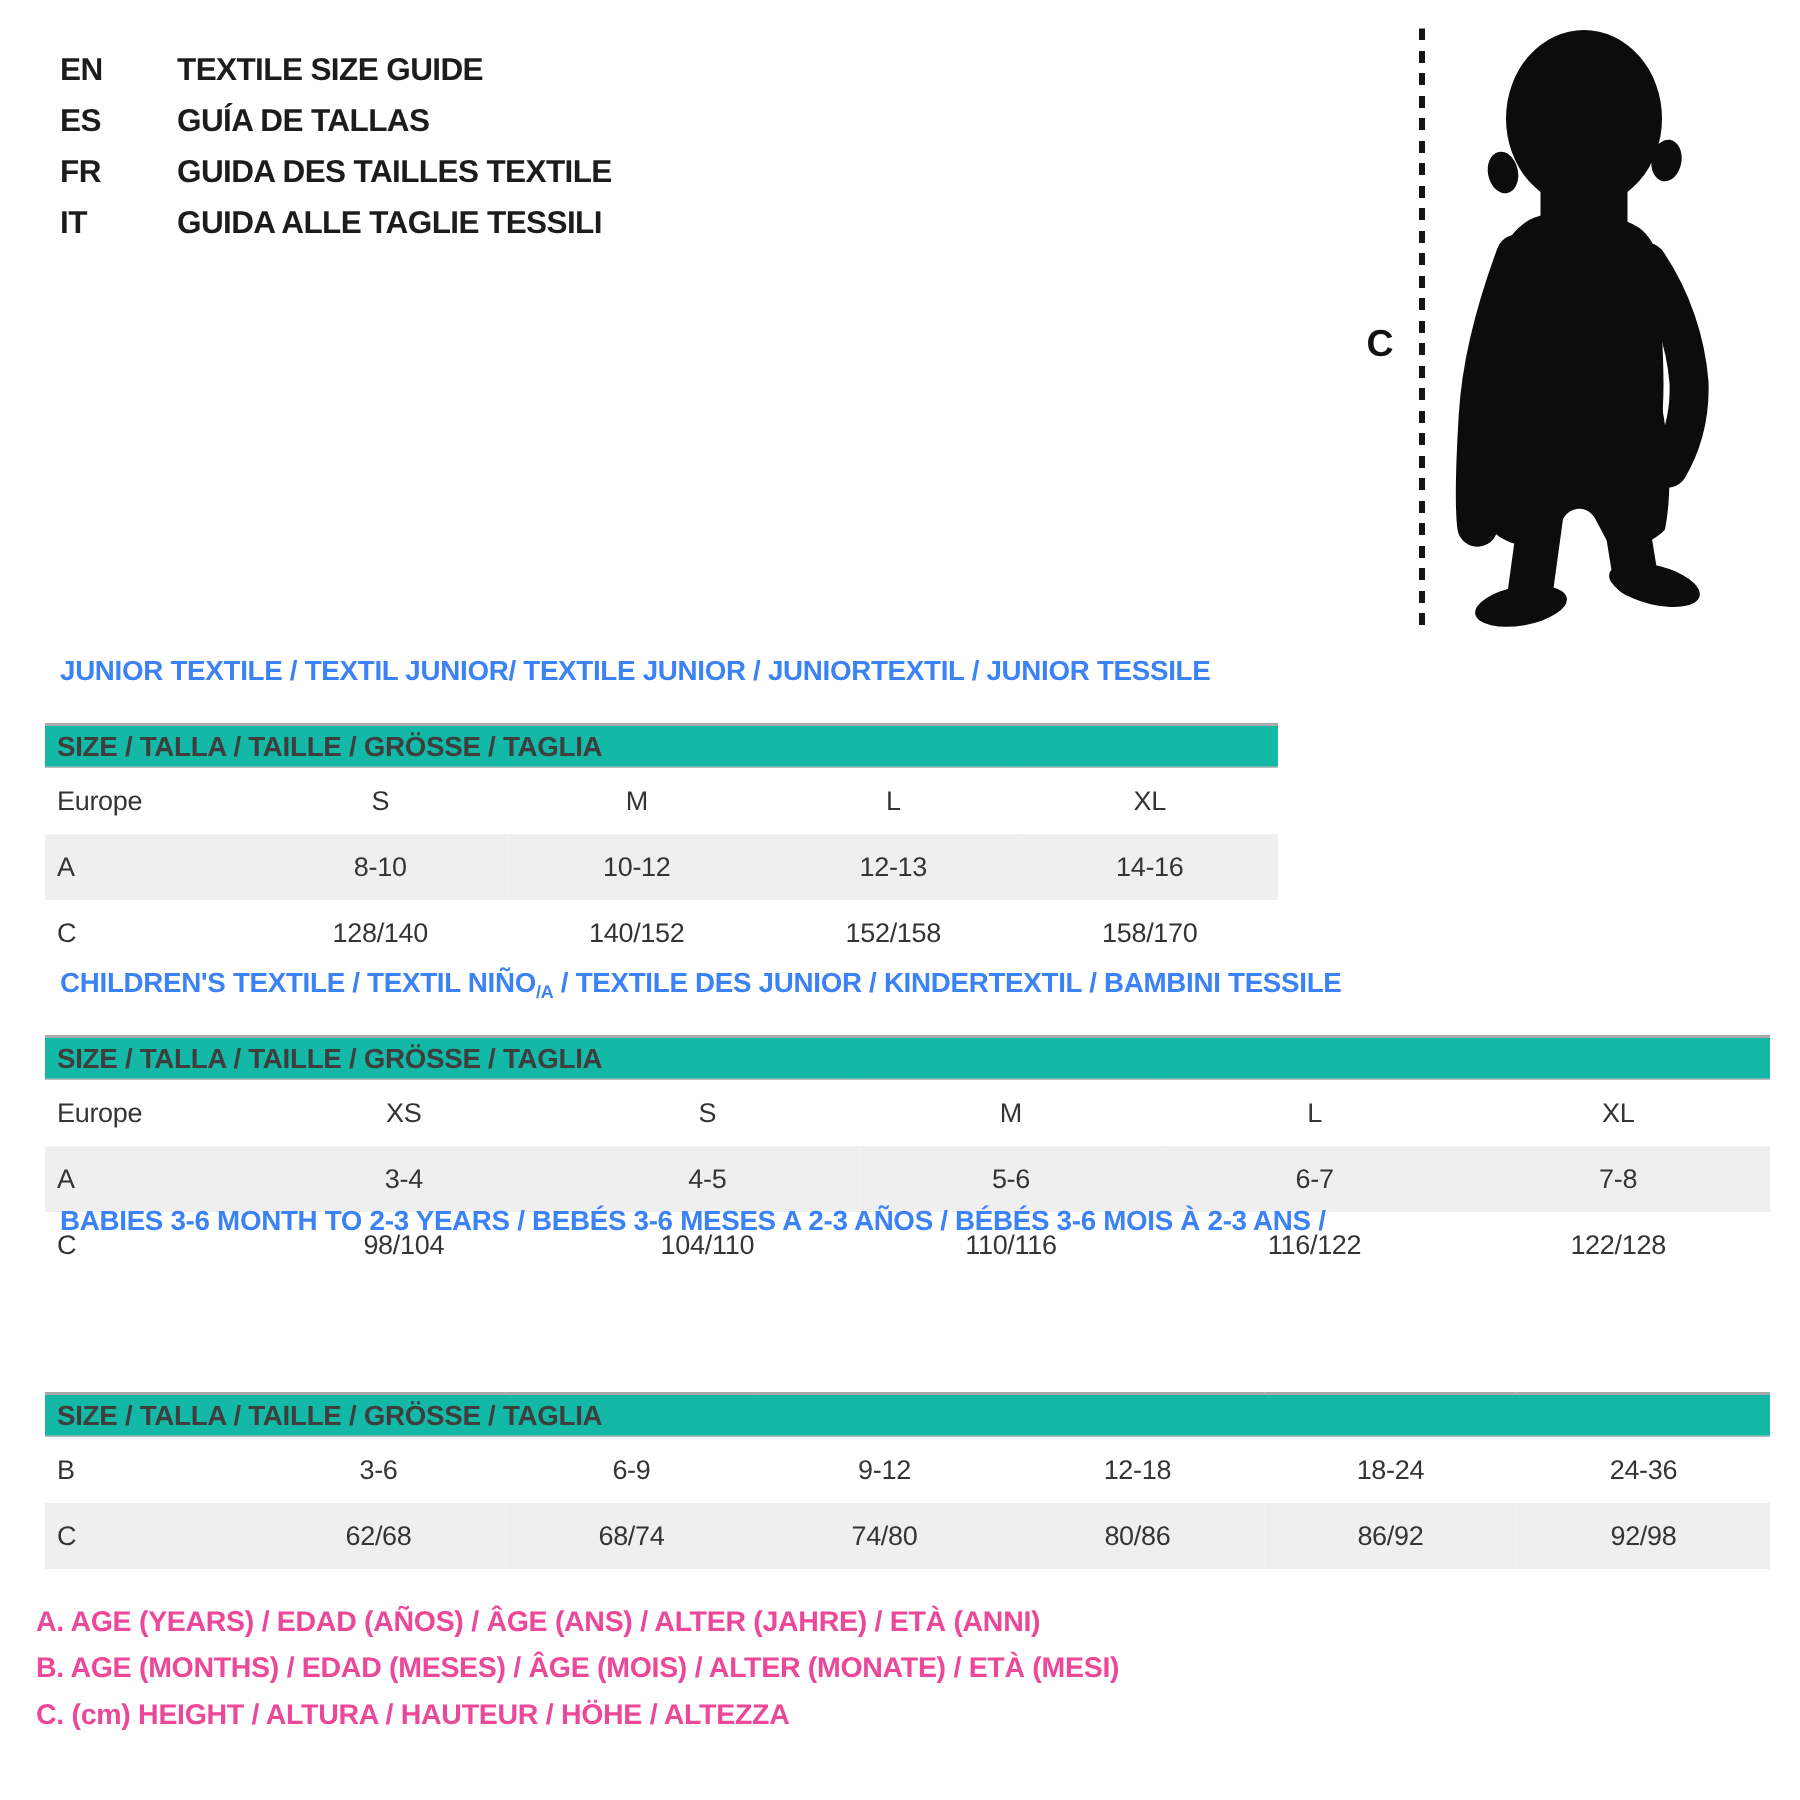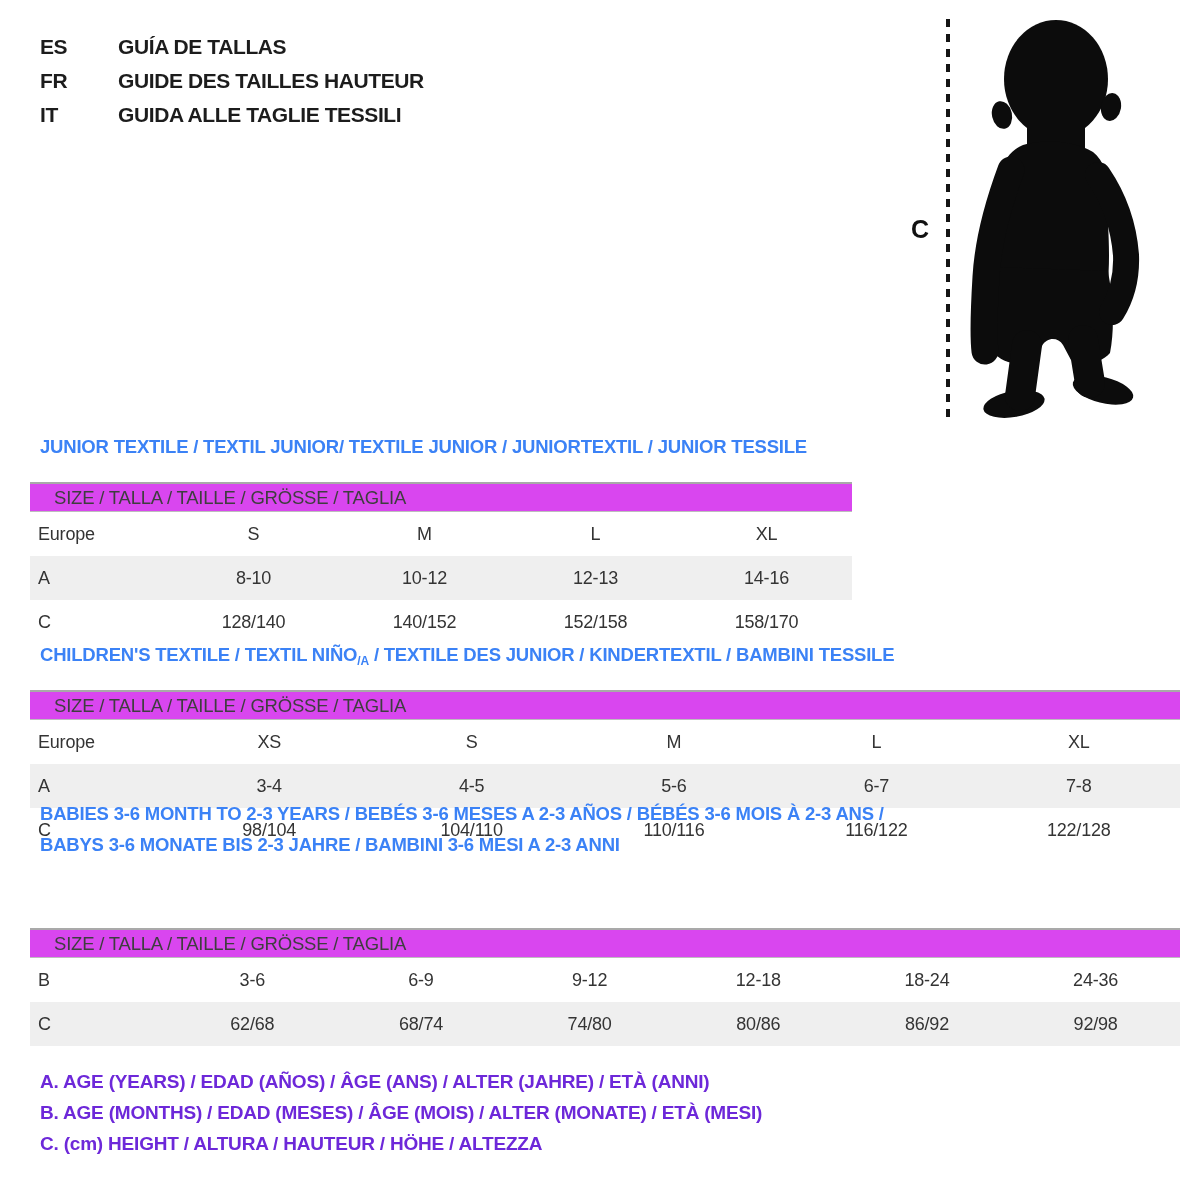"EN" div.lang-row { html: none -> <div> <span>EN</span> <span>TEXTILE SIZE GUIDE</span> </div> }
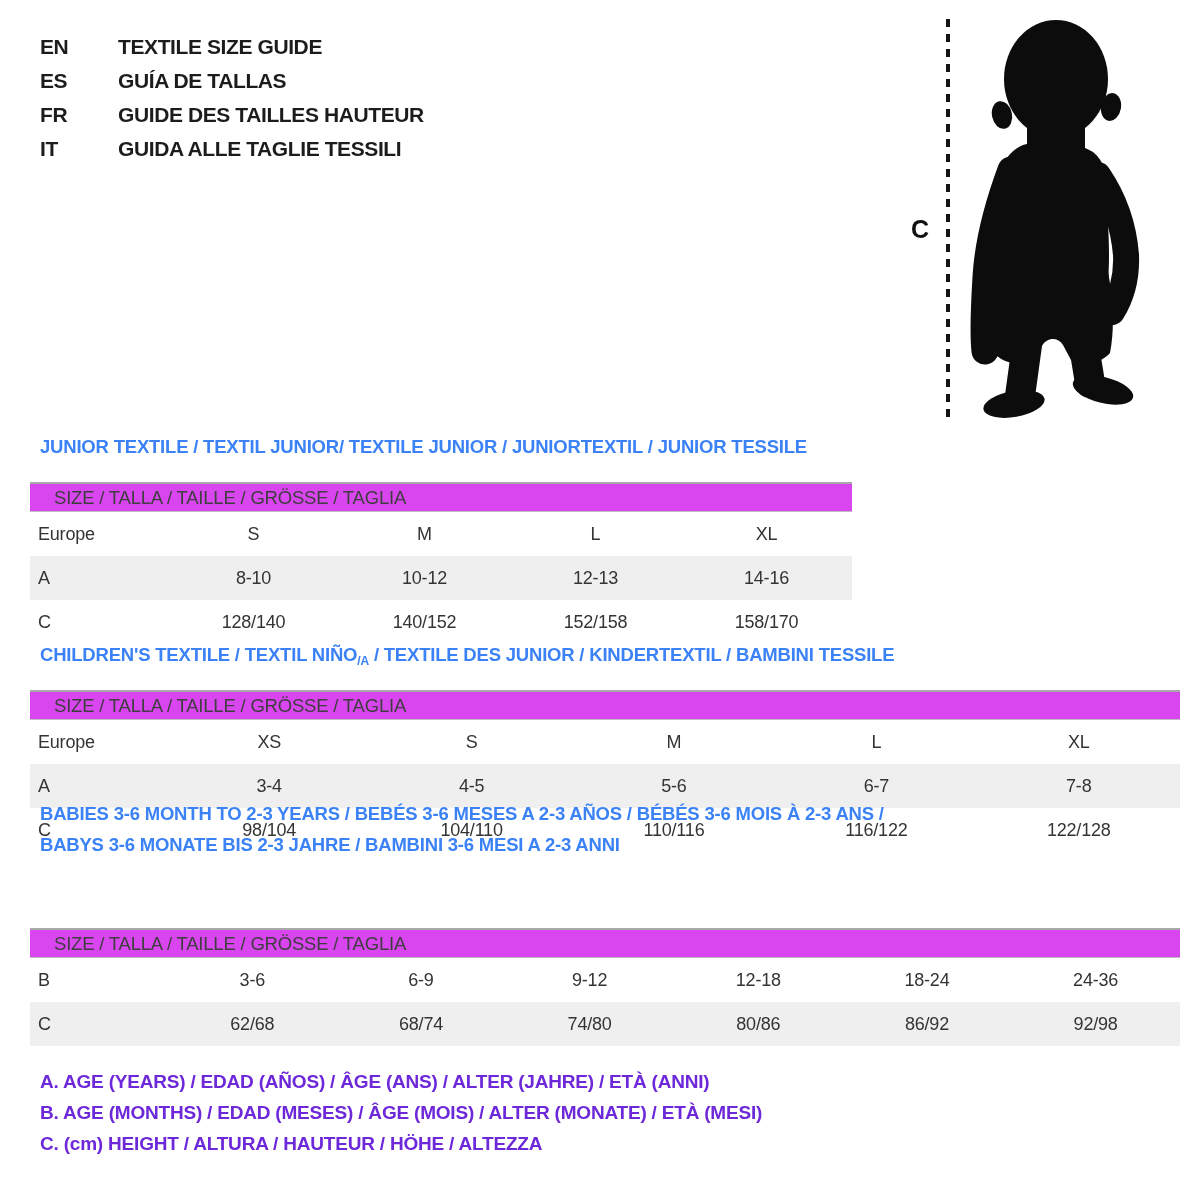"GUIDE DES TAILLES HAUTEUR" span.lang-title { text: GUIDE DES TAILLES HAUTEUR -> GUIDA DES TAILLES TEXTILE }
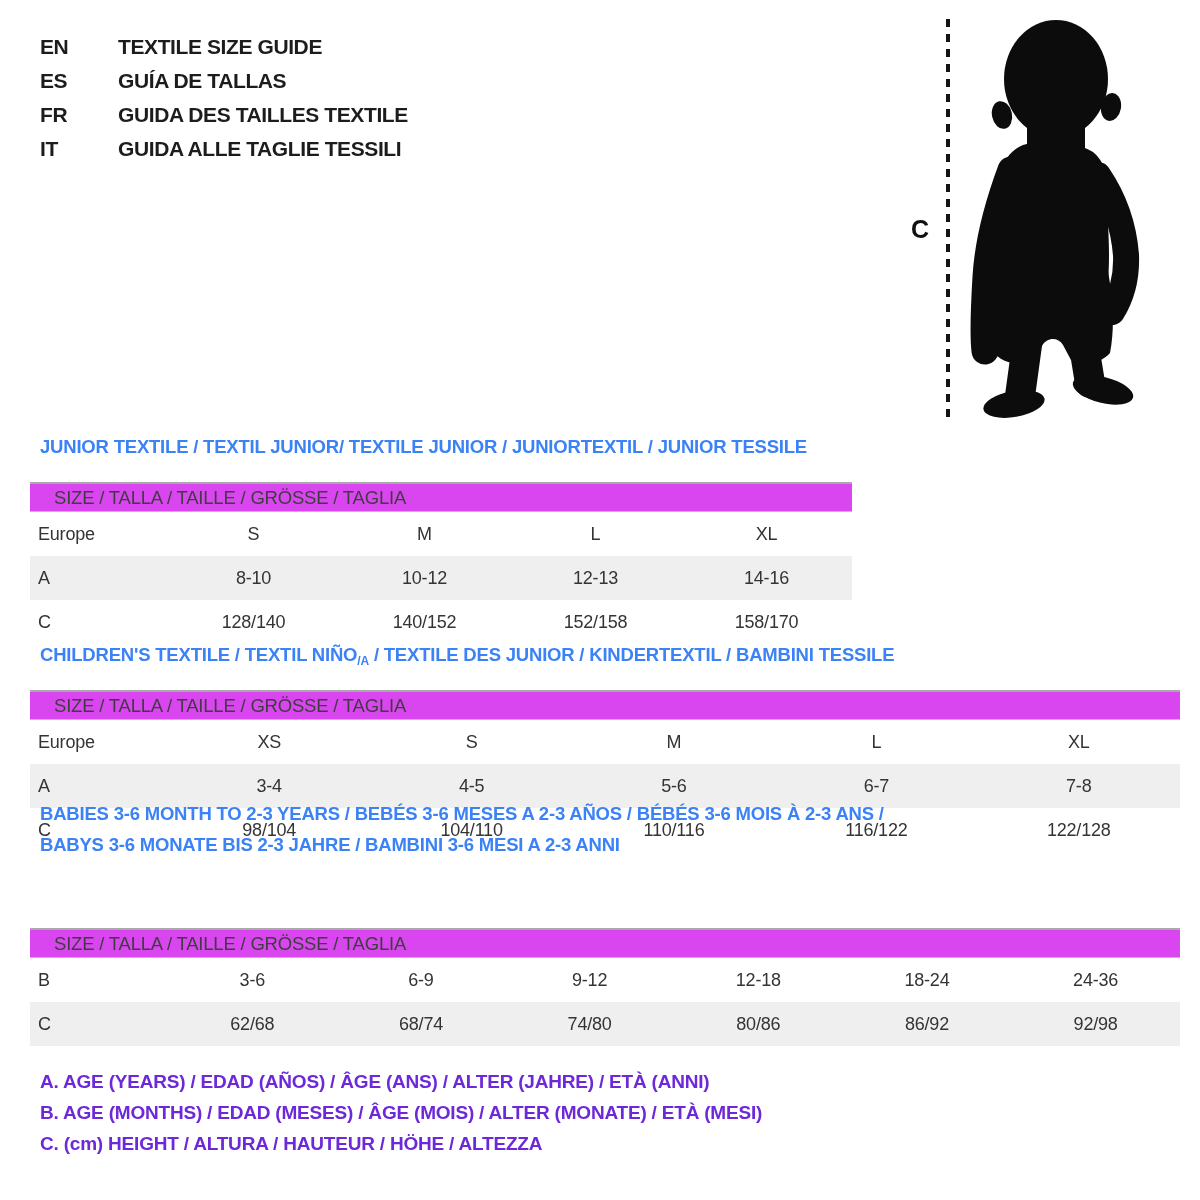"SIZE / TALLA / TAILLE" .size-table td.bar-cell { background: #d946ef -> #14b8a6; font-weight: normal -> bold; padding-left: 24px -> 8px }
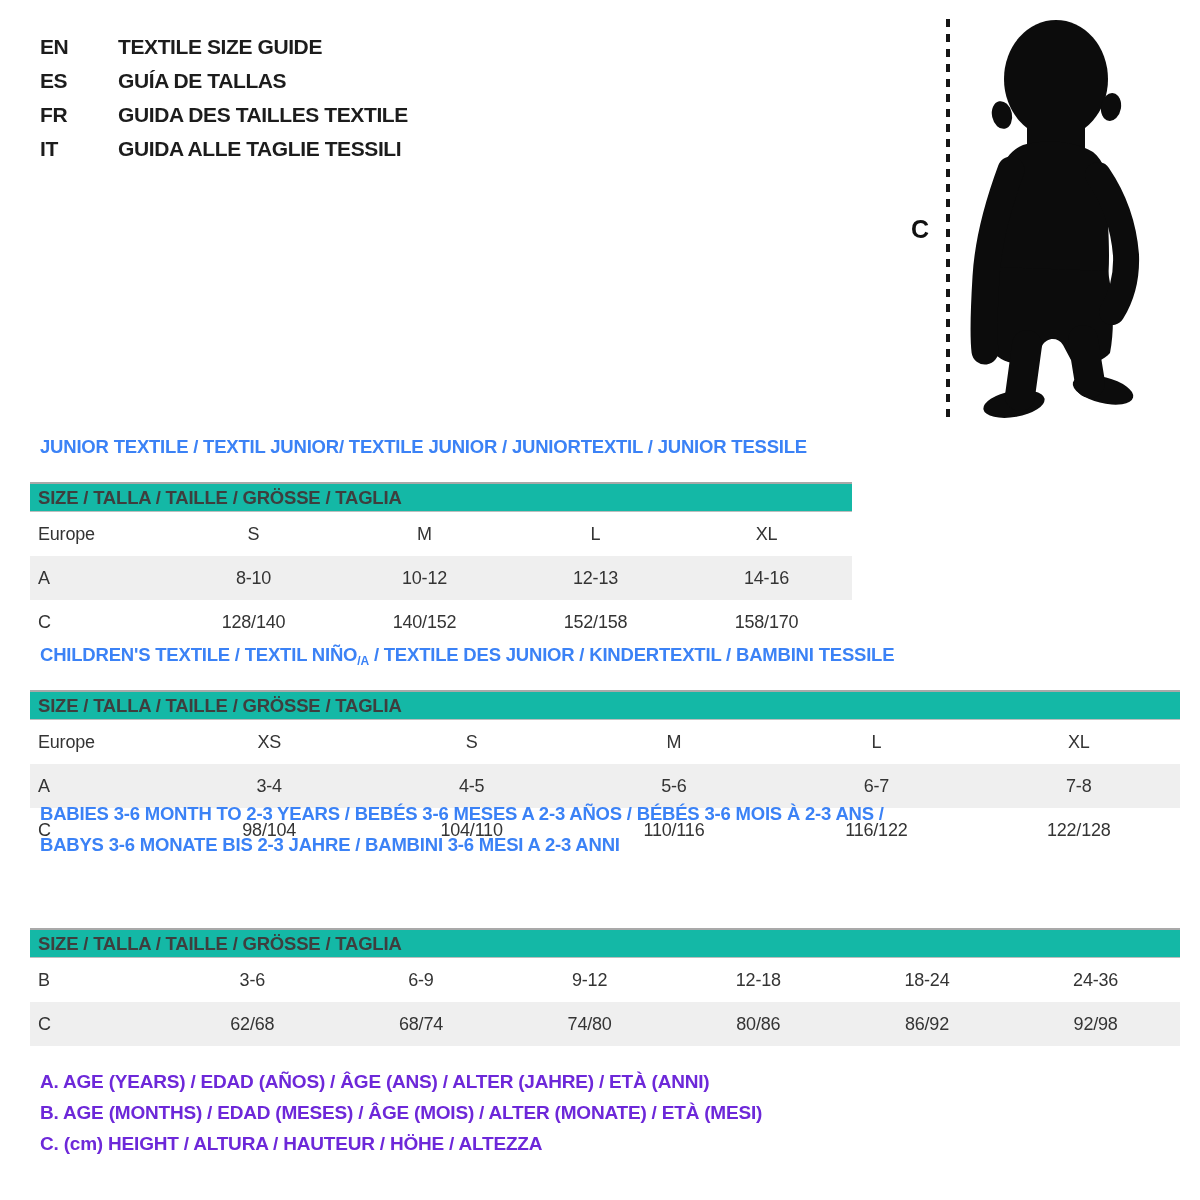"BABYS 3-6 MONATE BIS 2-3" div { html: <div>BABYS 3-6 MONATE BIS 2-3 JAHRE / BAMBINI 3-6 MESI A 2-3 ANNI</div> -> none }
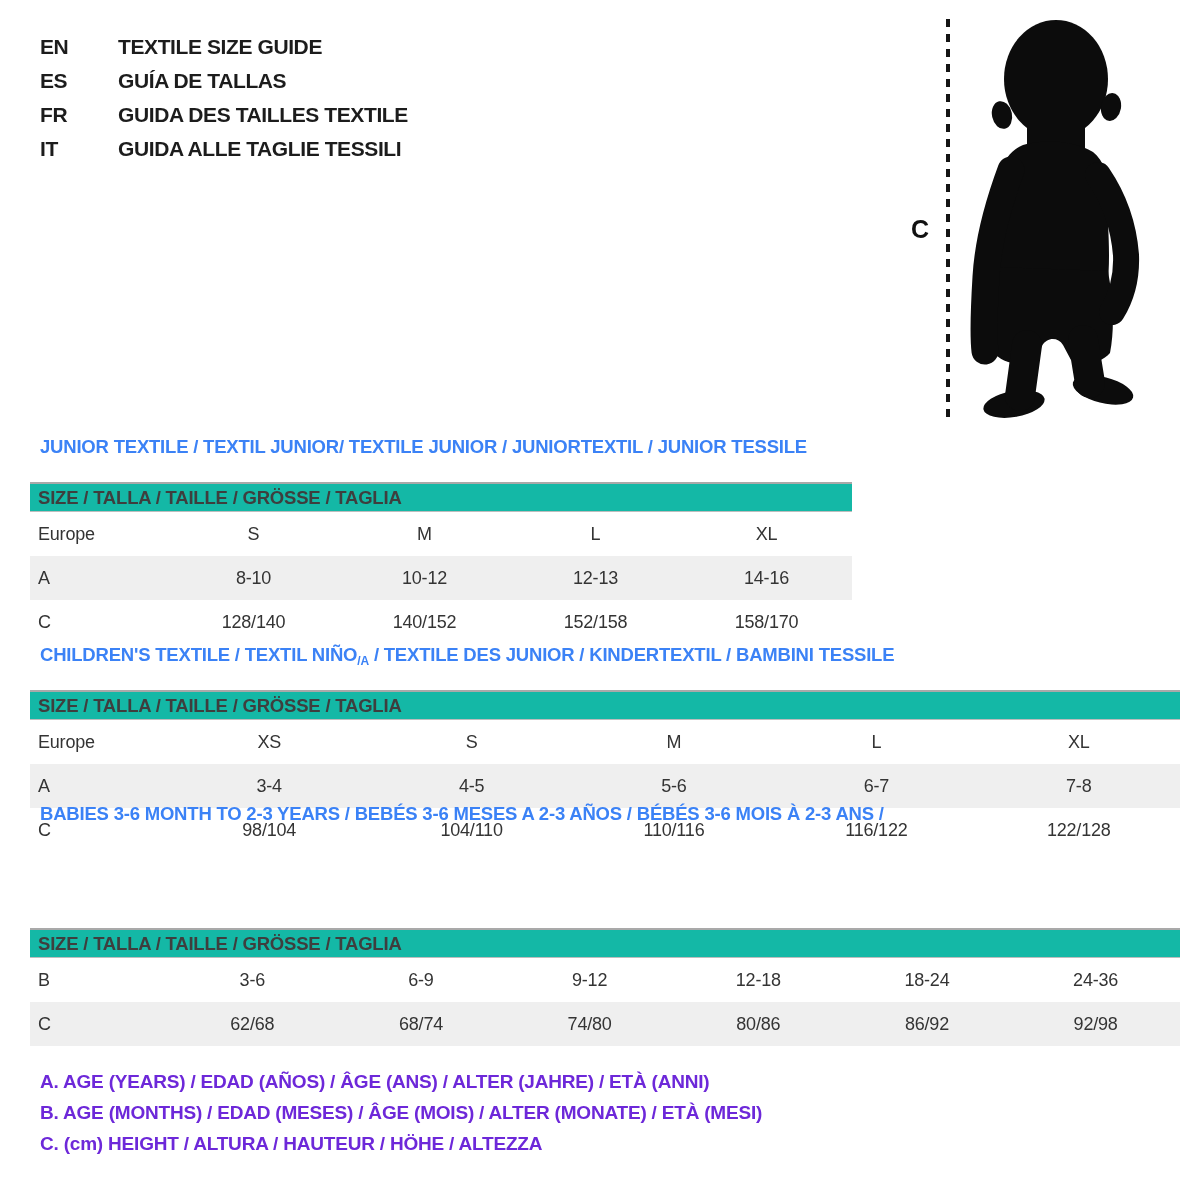"A. AGE (YEARS) / EDAD" .legend-line { color: #6d28d9 -> #ec4899; left: 40px -> 24px }
